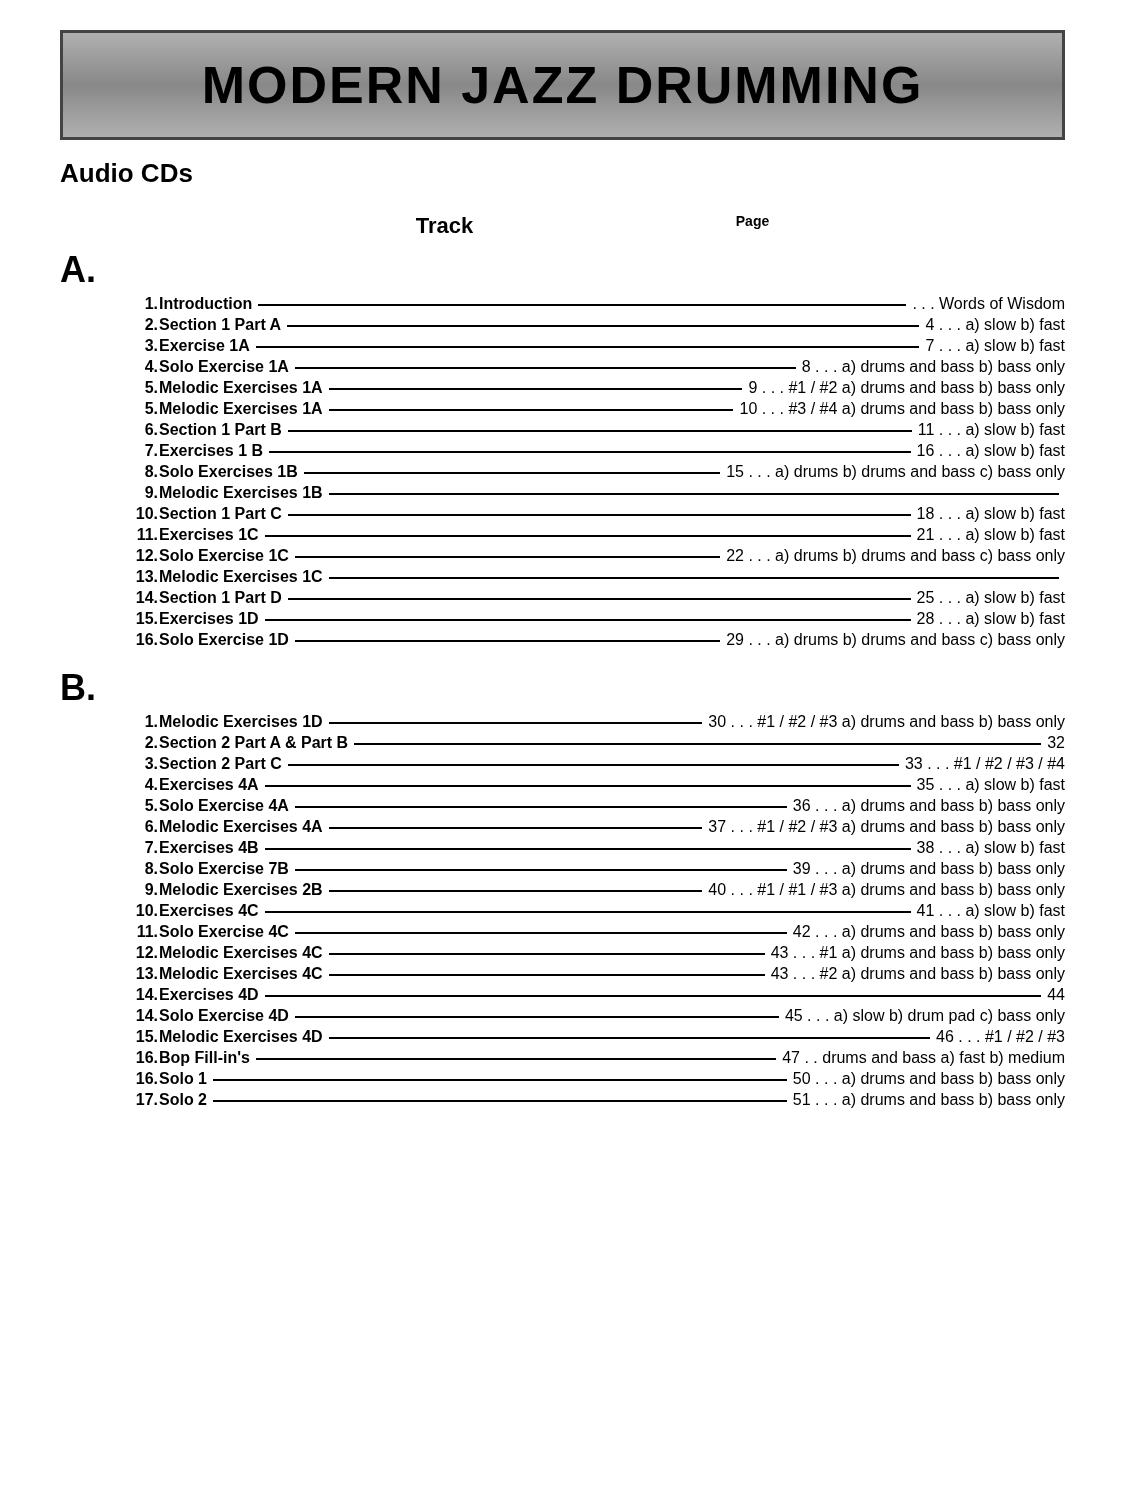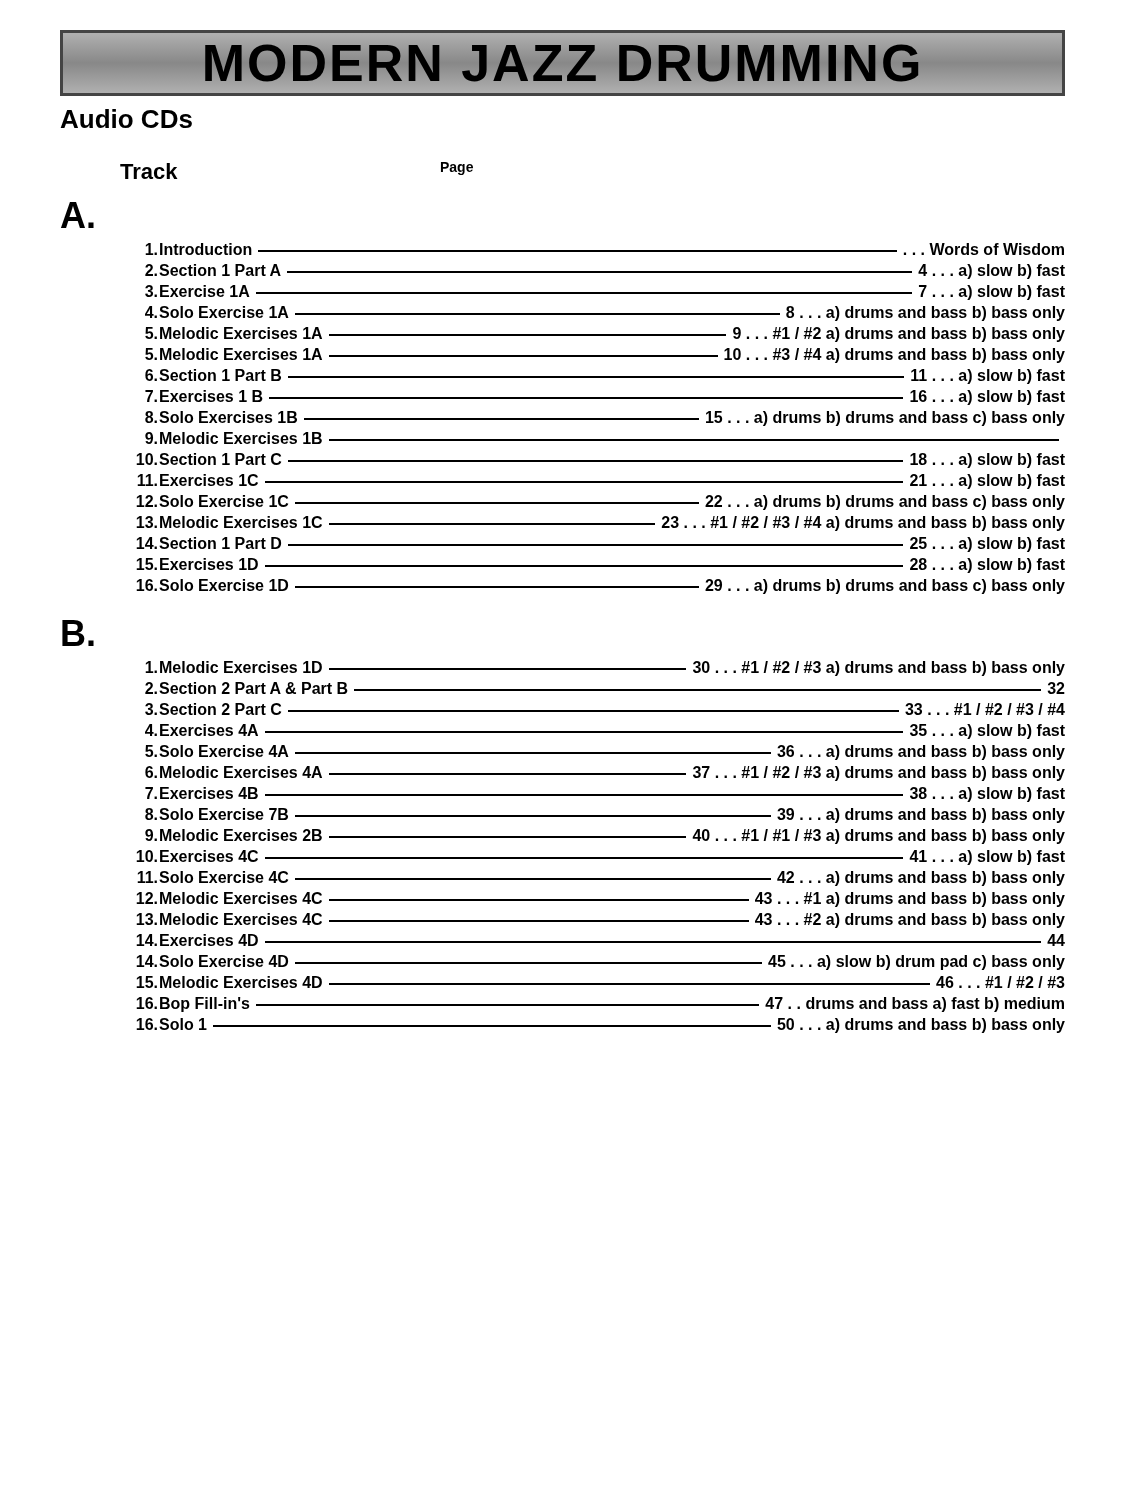"MODERN JAZZ DRUMMING" .title-box { margin-bottom: 8px -> 18px; padding: 0 20px -> 22px 20px }
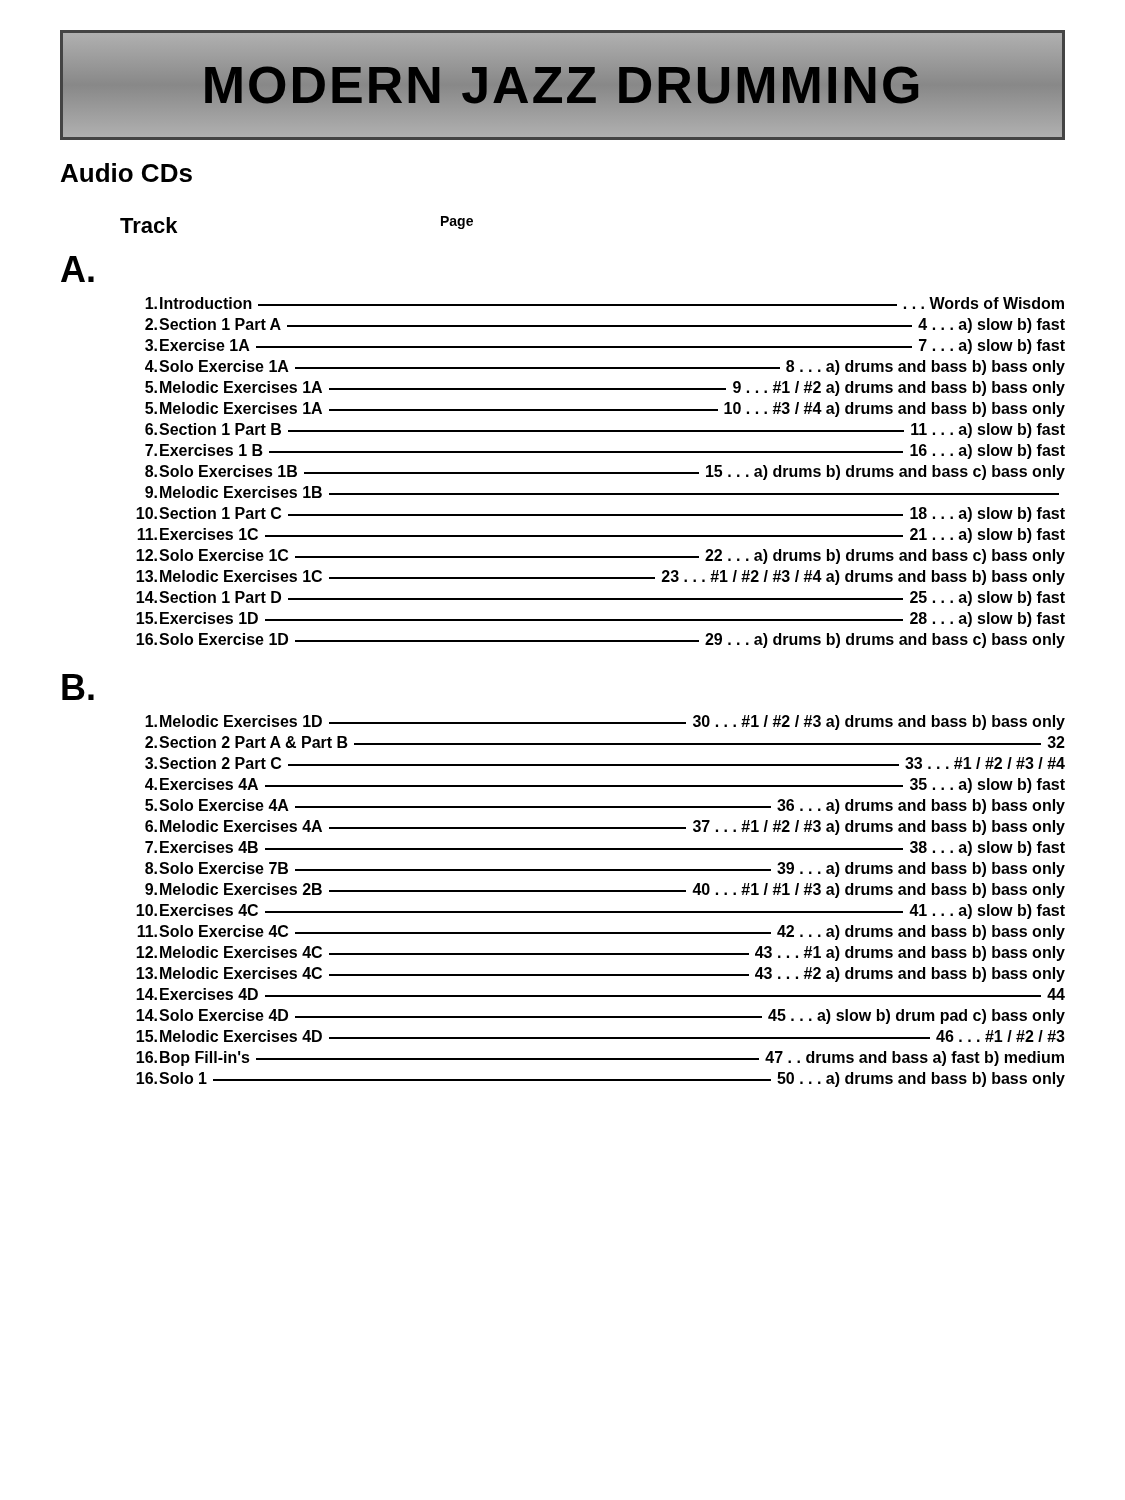"Track" .col-headers { justify-content: none -> center }
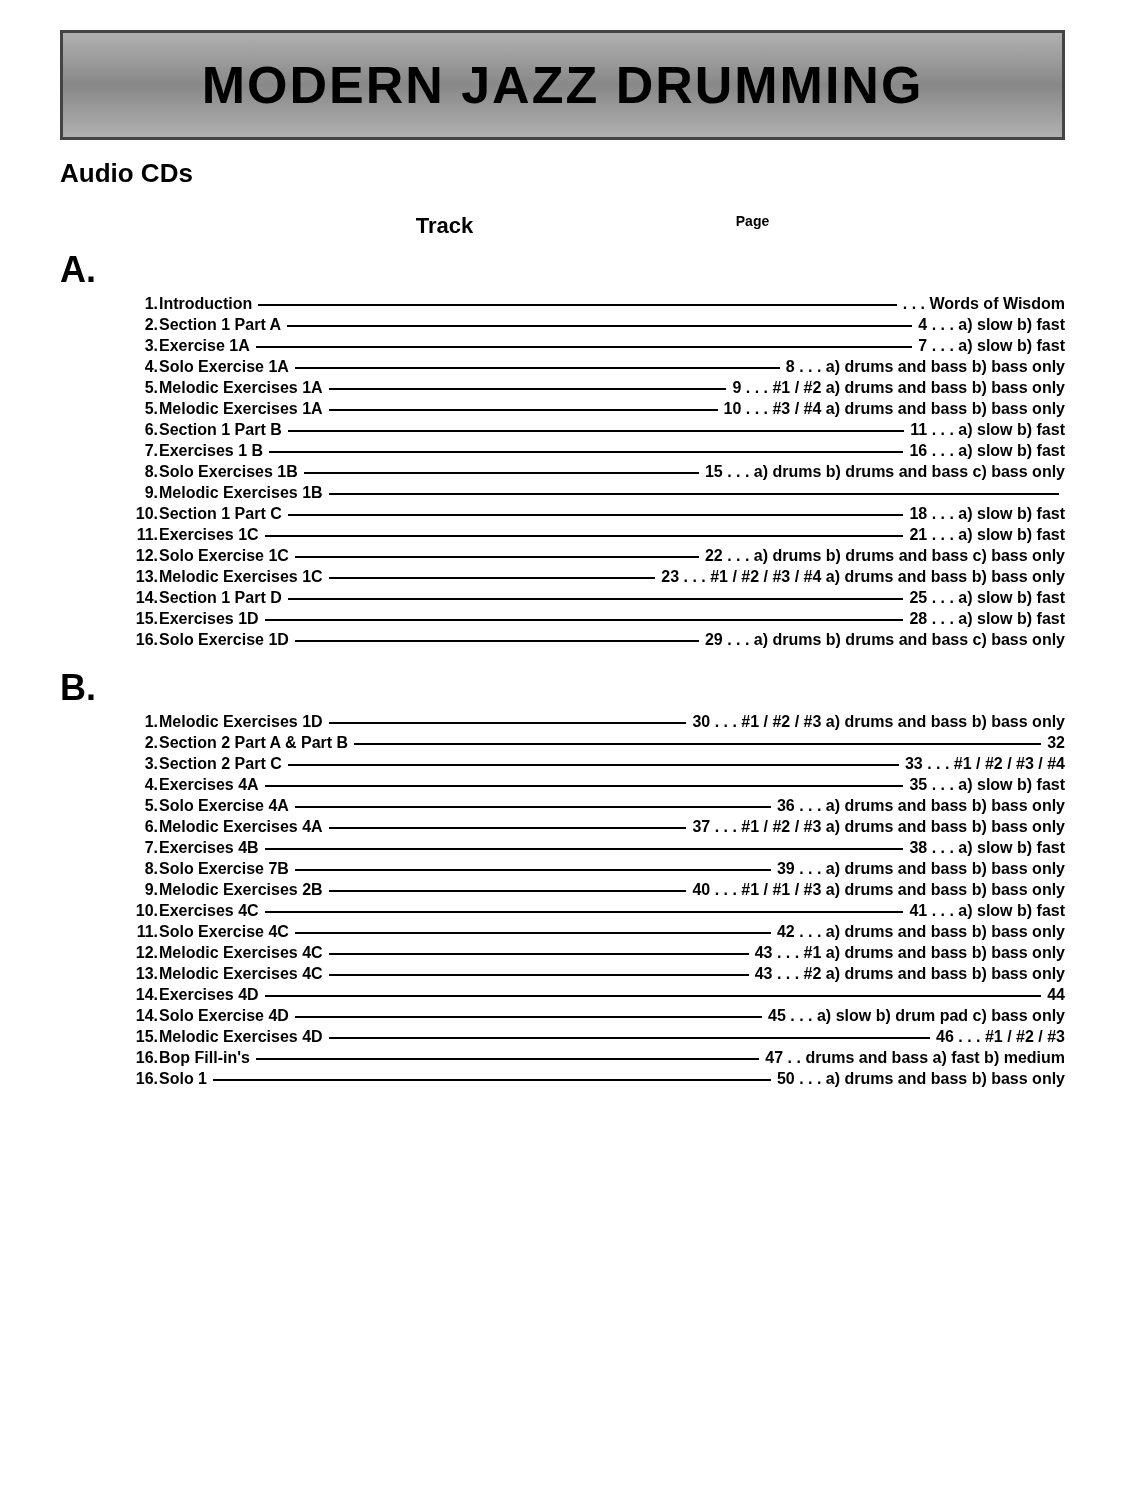". . . Words of" .track-desc { font-weight: 700 -> 400 }
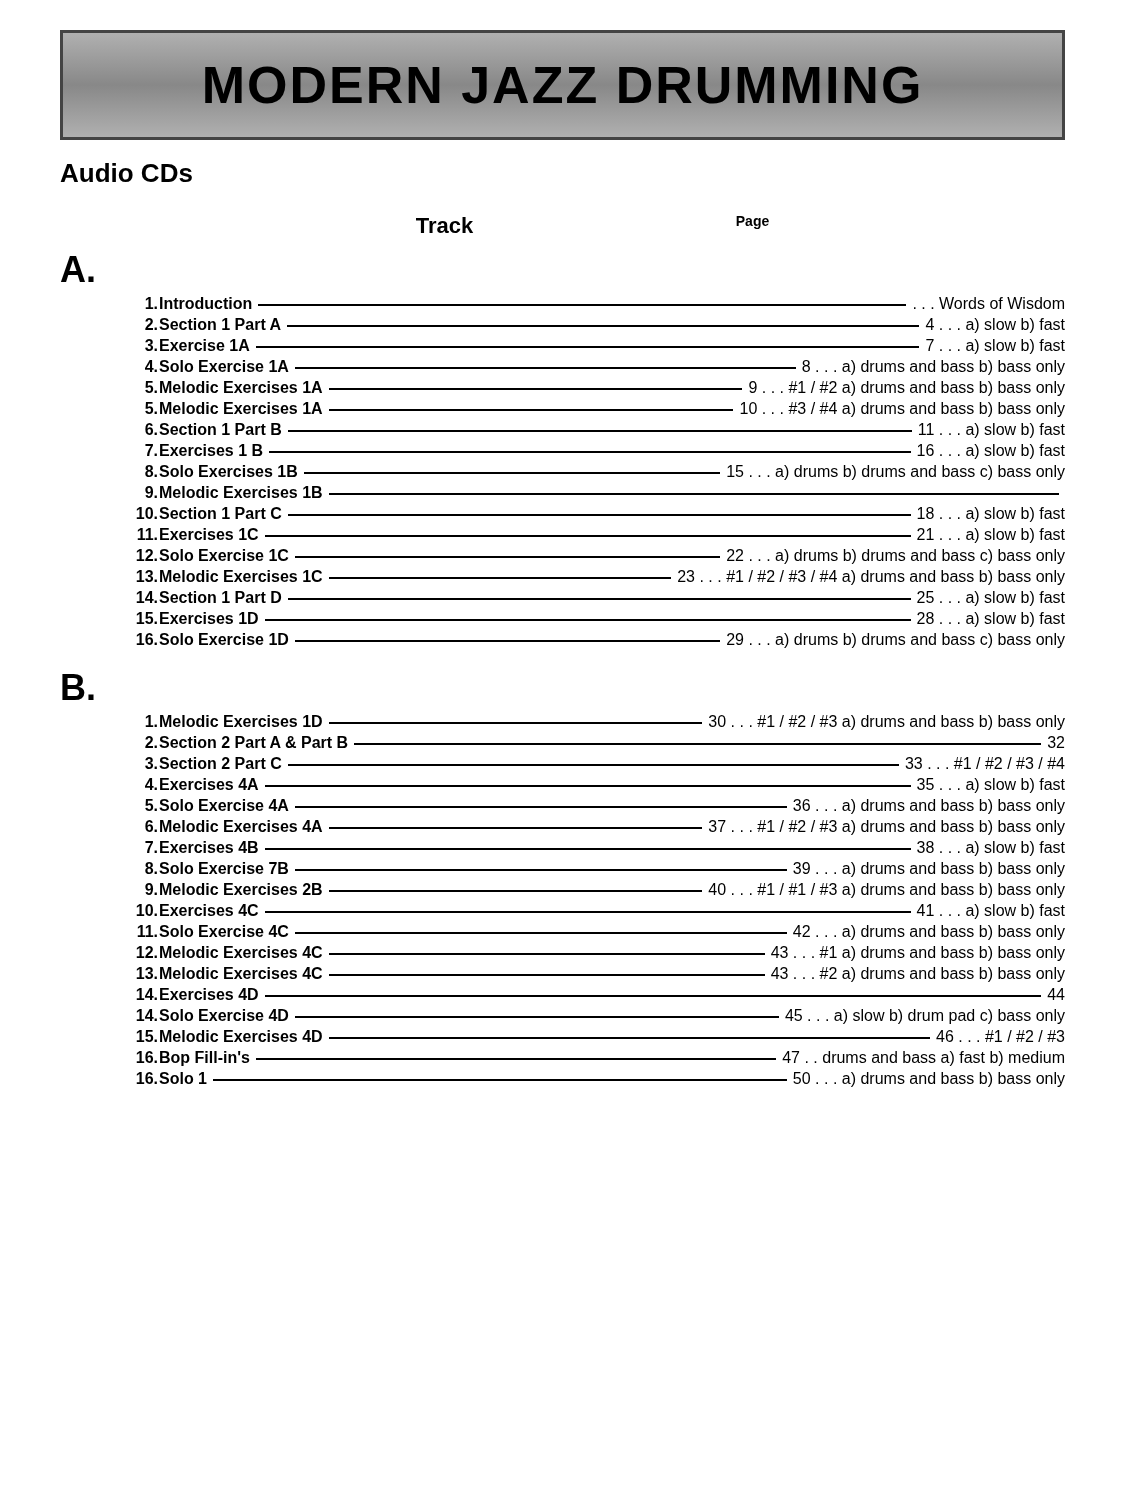"23 . . . #1" span.track-desc { html: <span>23 . . . #1 / #2 / #3 / #4 a) drums and bass b) bass only</span> -> none }
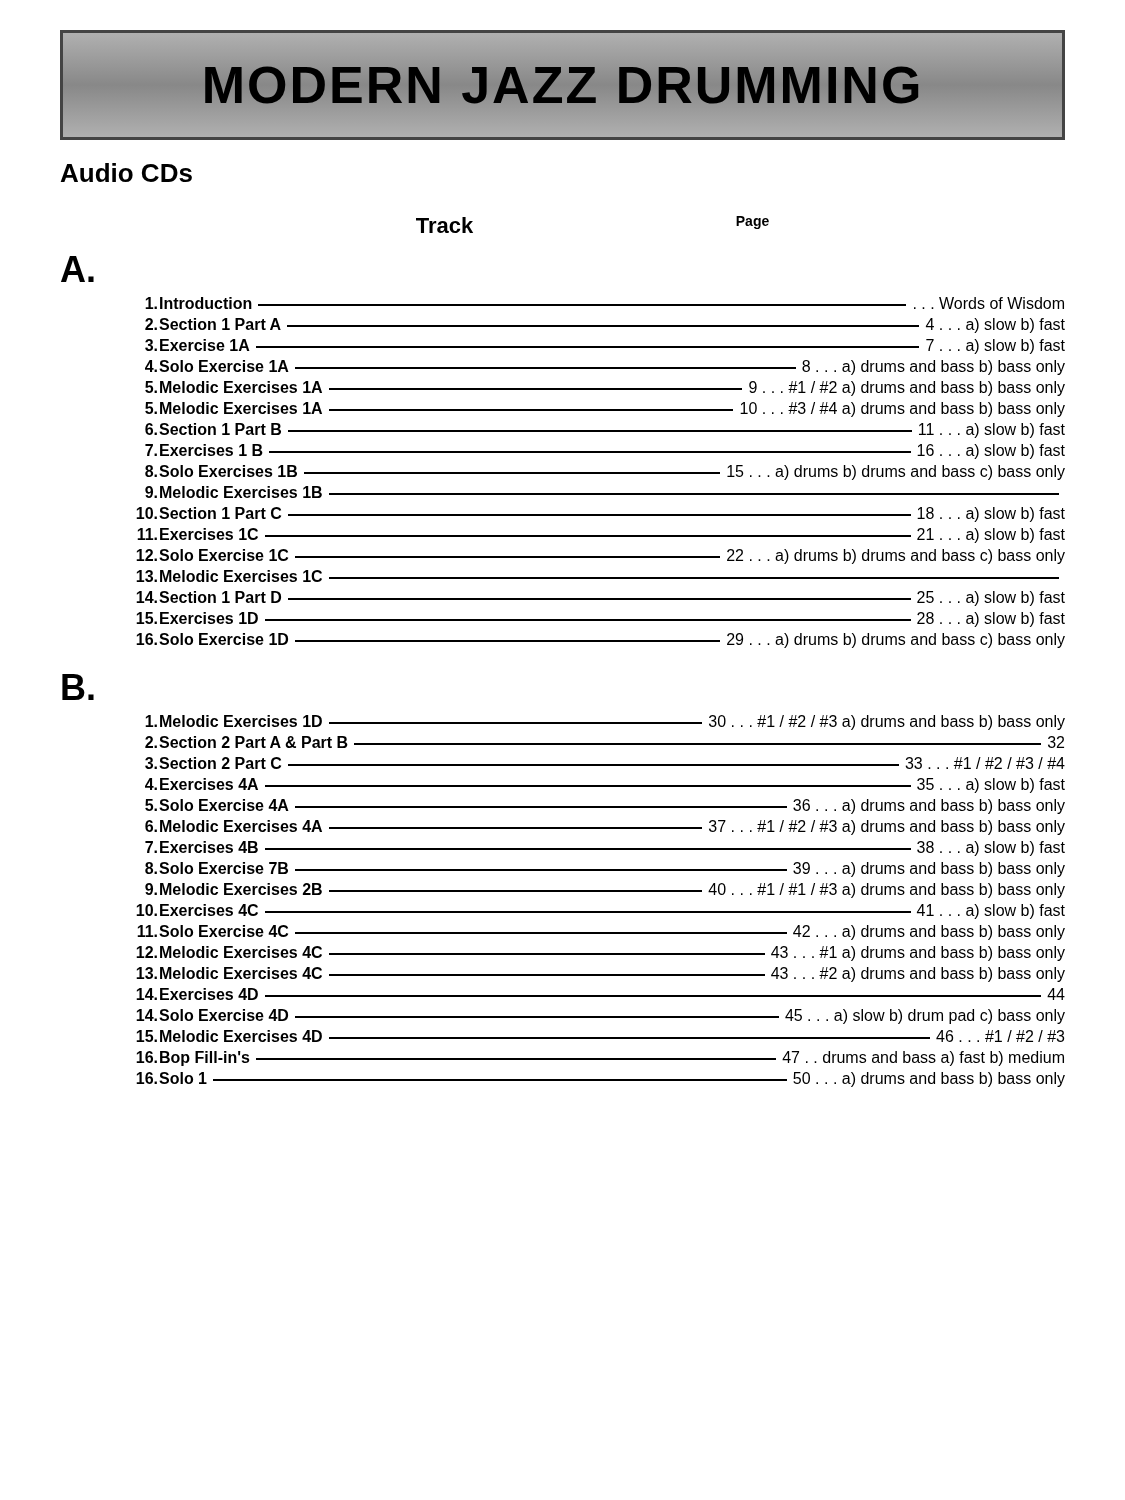"17." div.track-item { html: none -> <div> <span>17.</span> <span>Solo 2</span> <span></span> <span>51 . . . a) drums and bass b) bass only</span> </div> }
